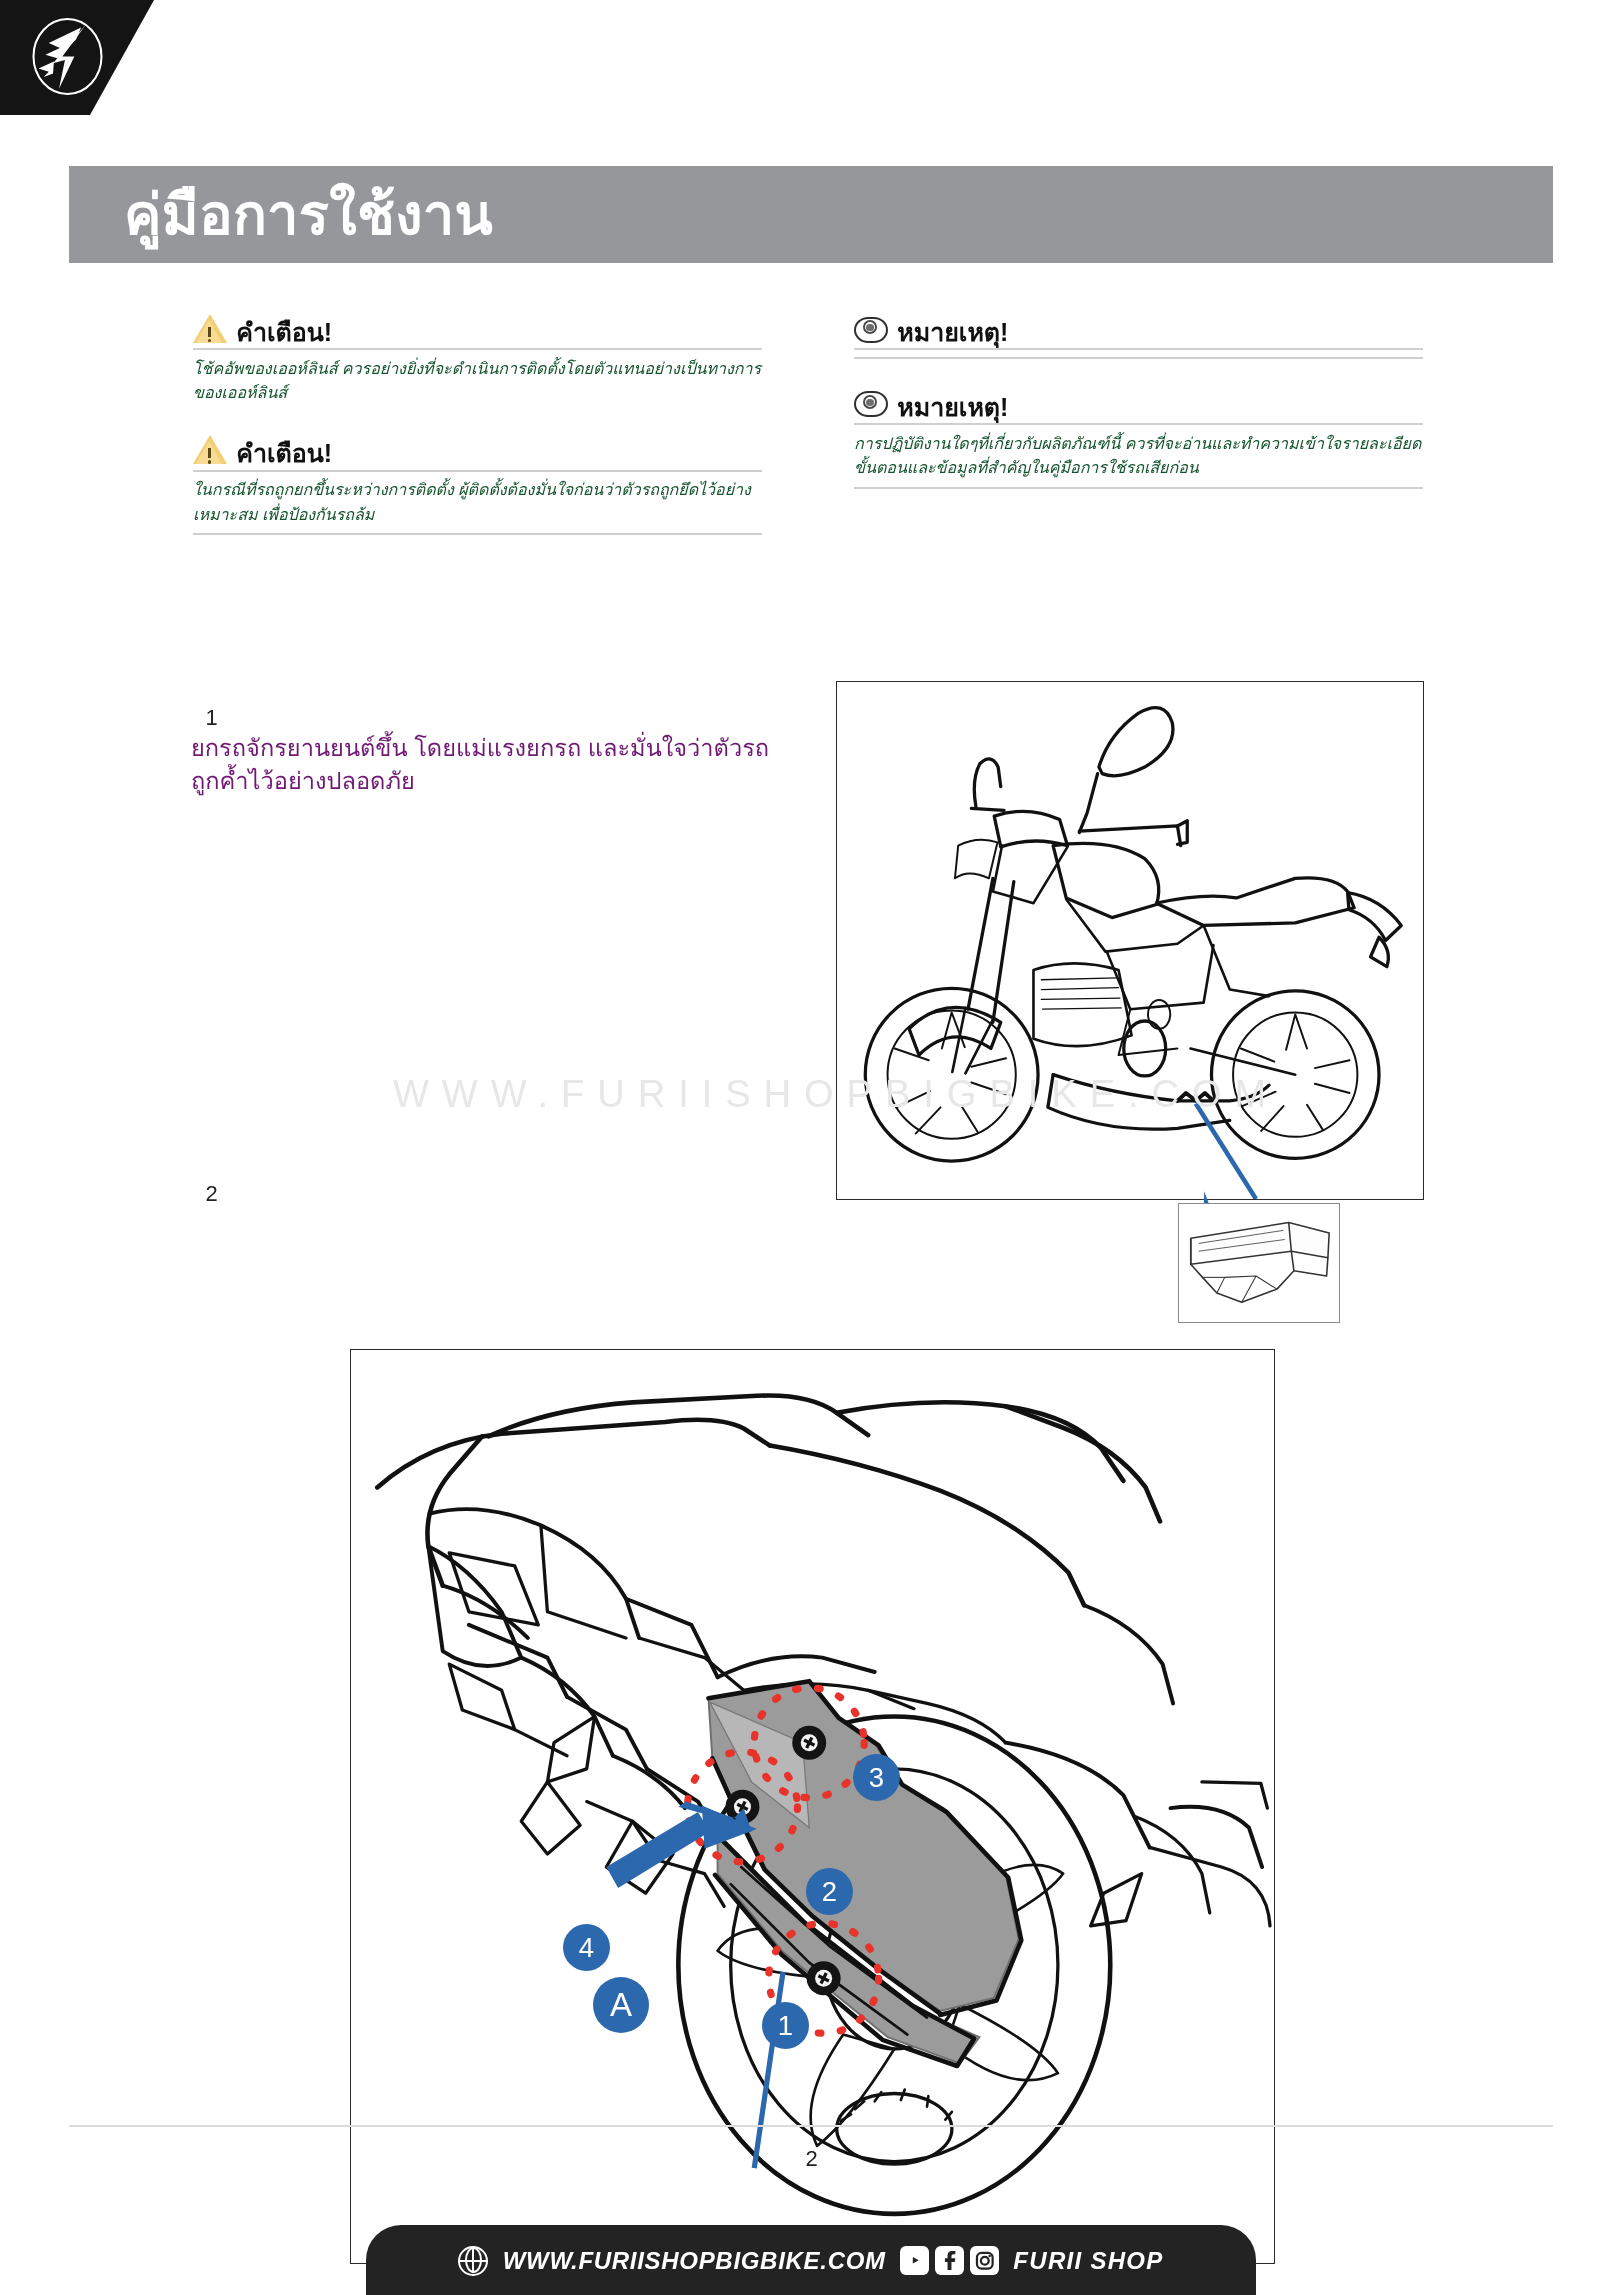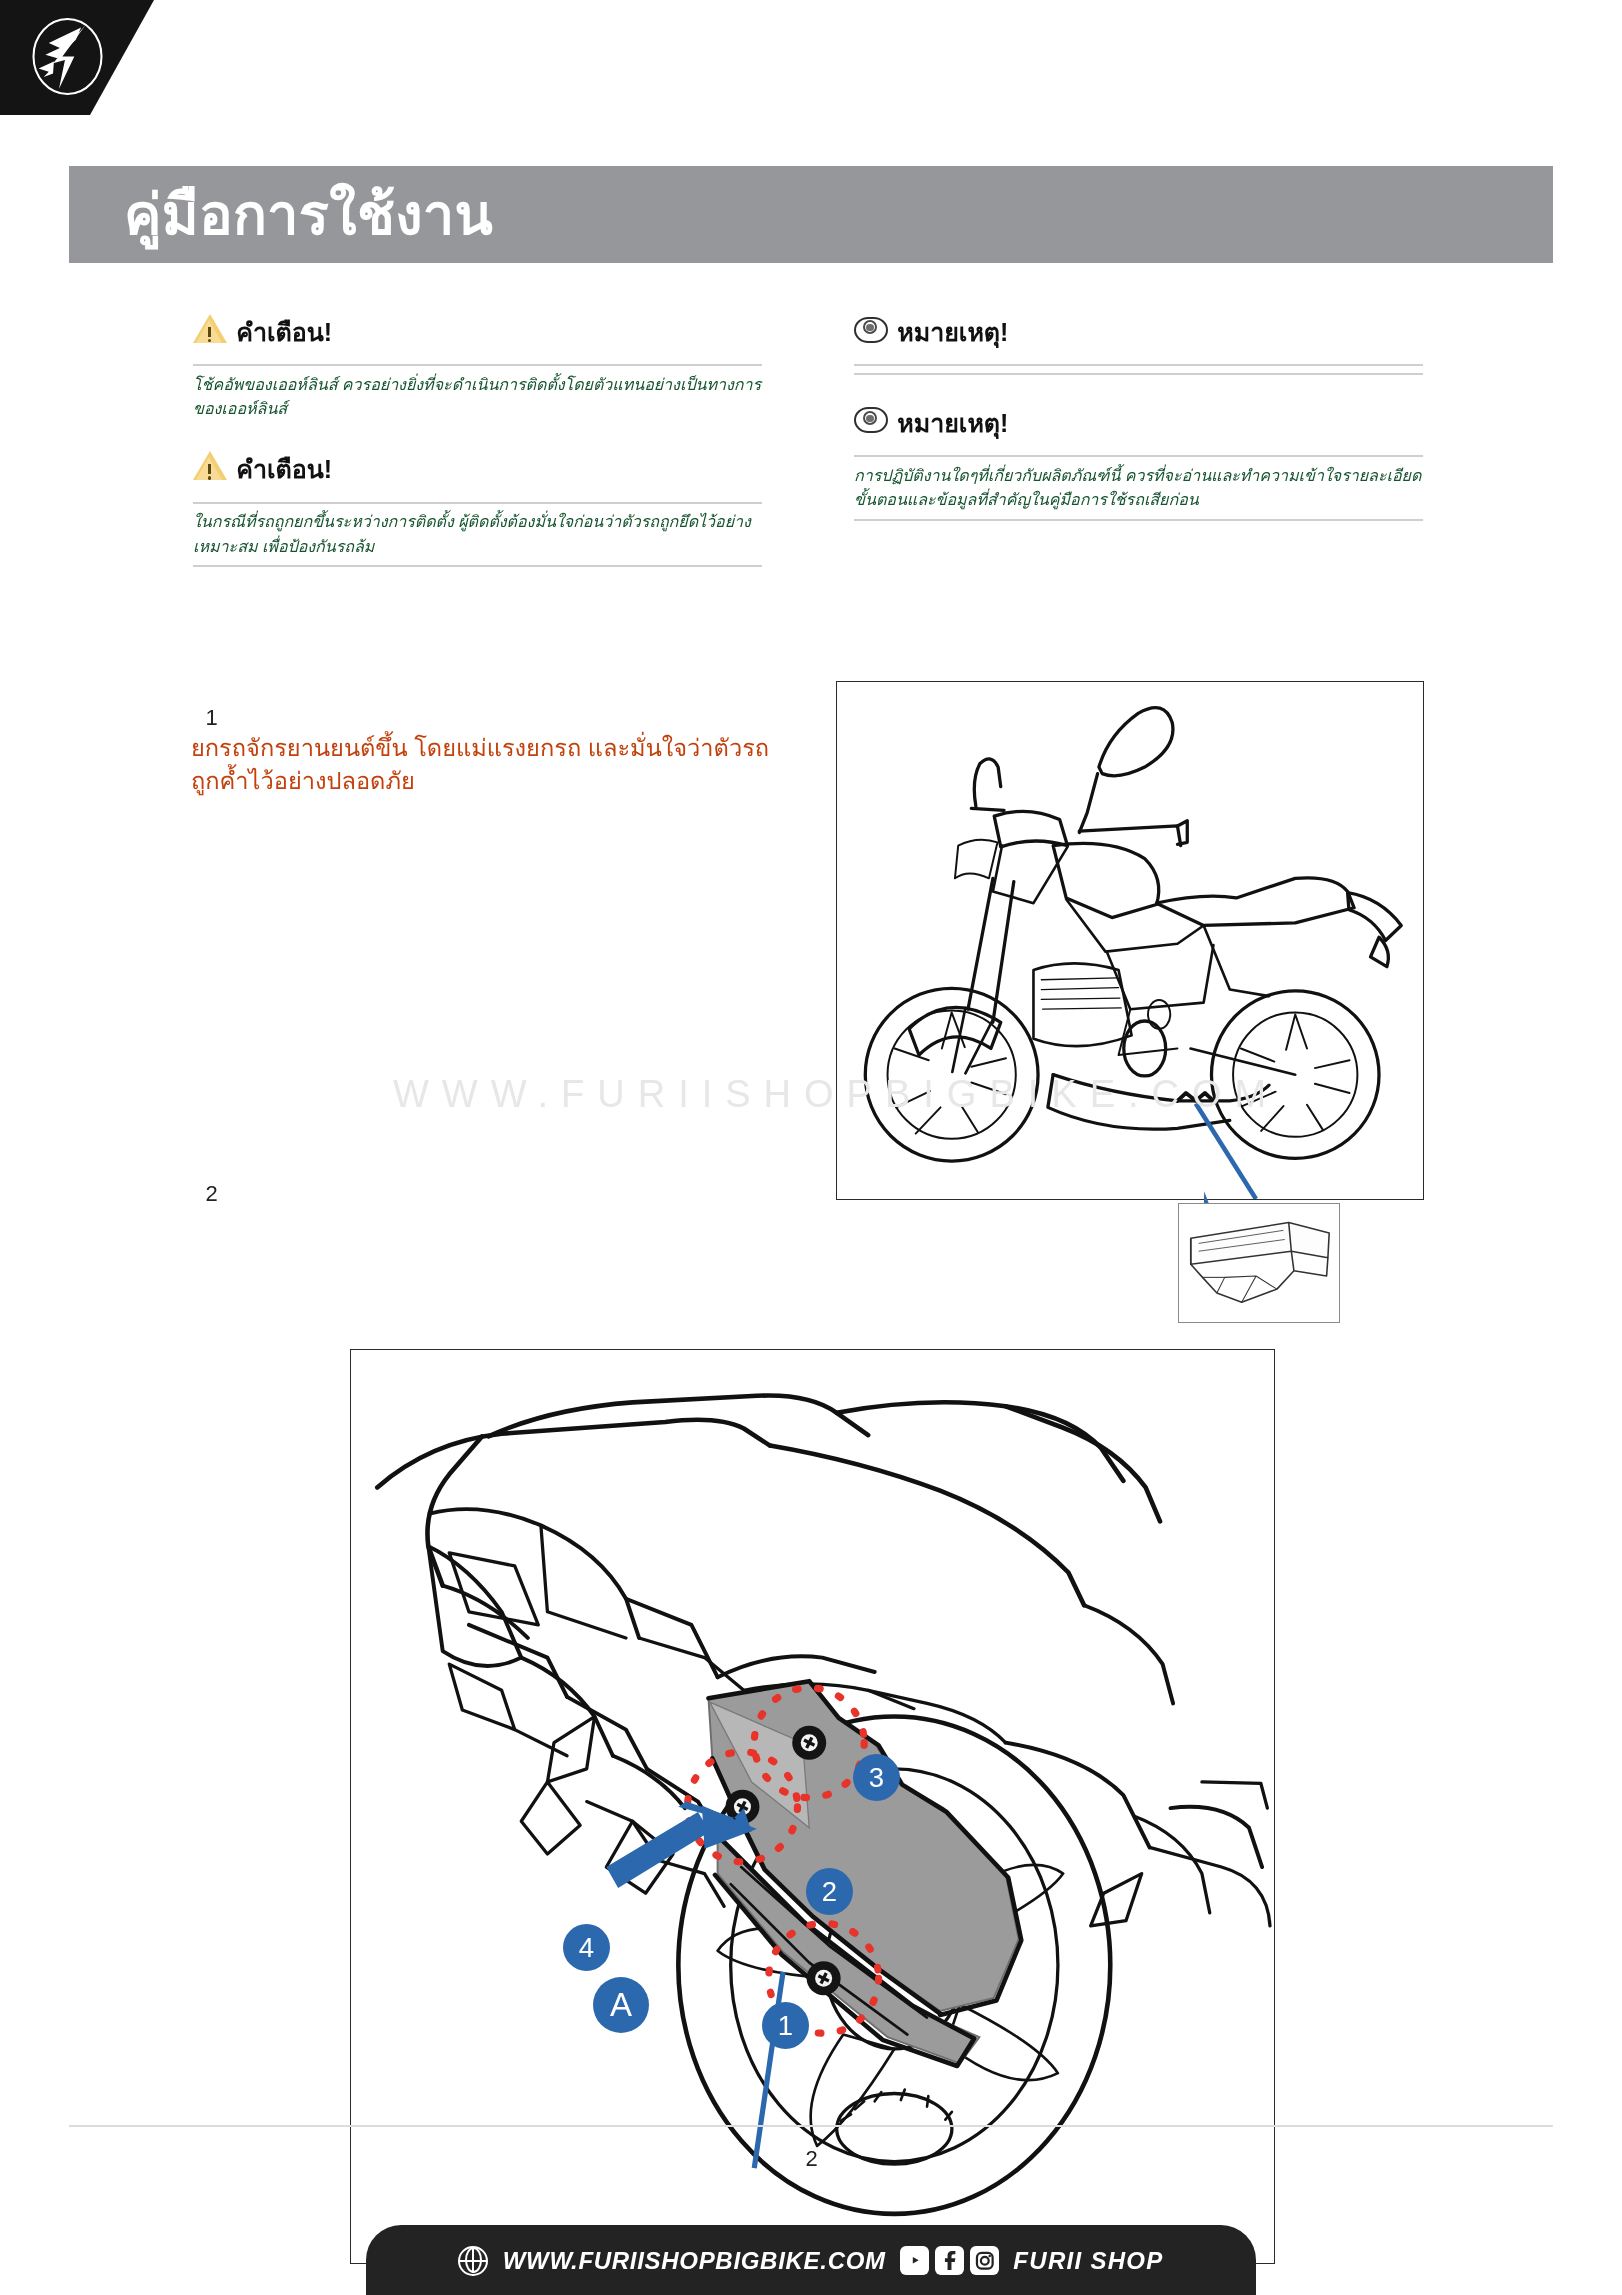"คำเตือน!" .notice-head { padding-bottom: 19px -> 3px }
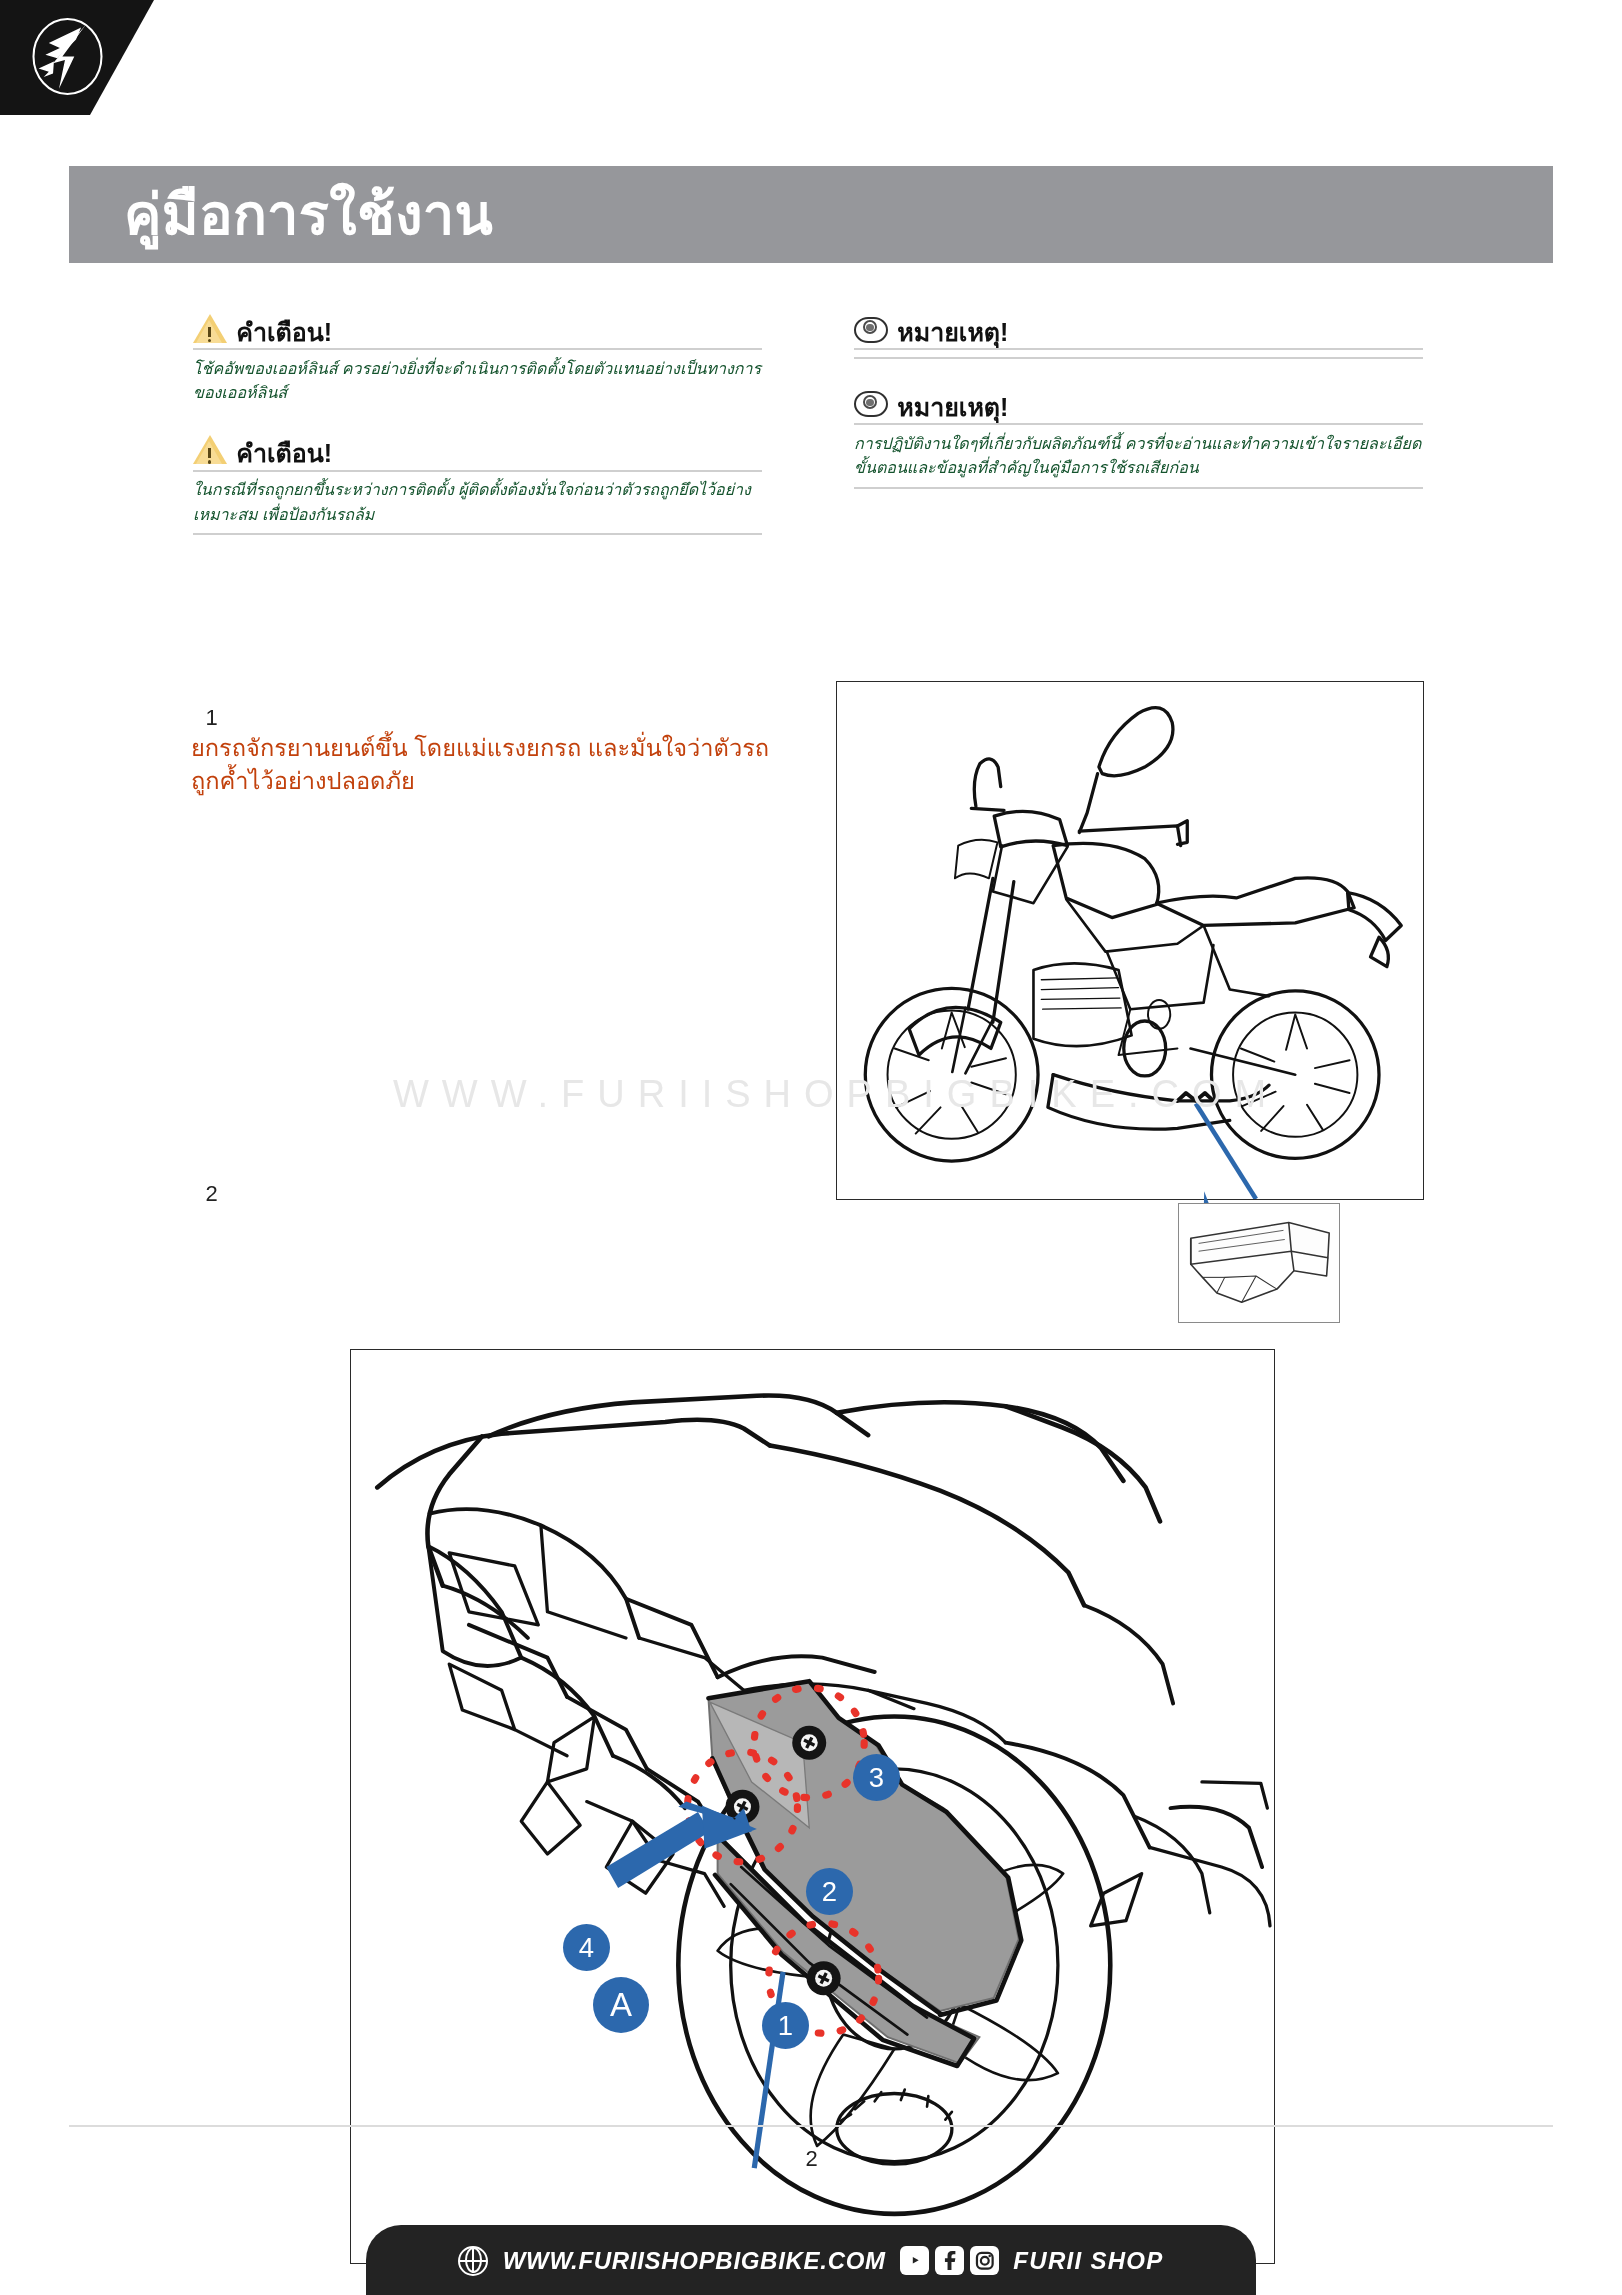"ยกรถจักรยานยนต์ขึ้น โดยแม่แรงยกรถ" .step-text { color: #c2410c -> #701a75 }
